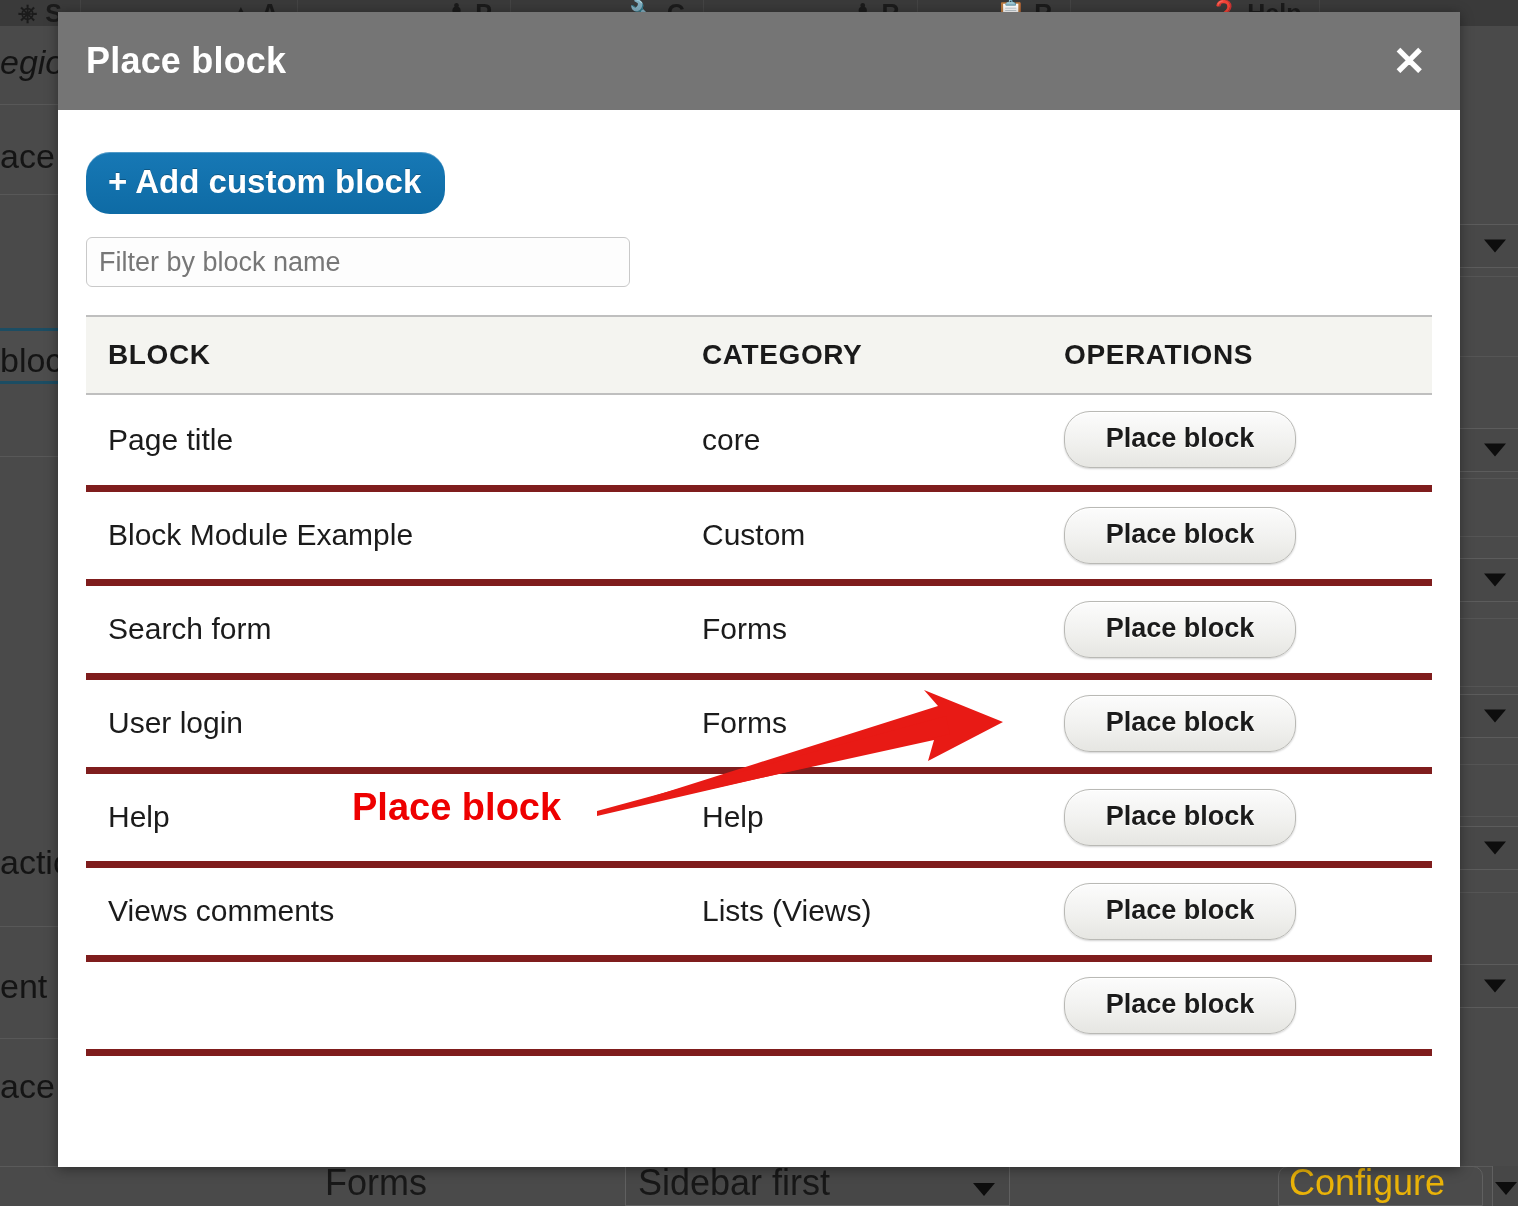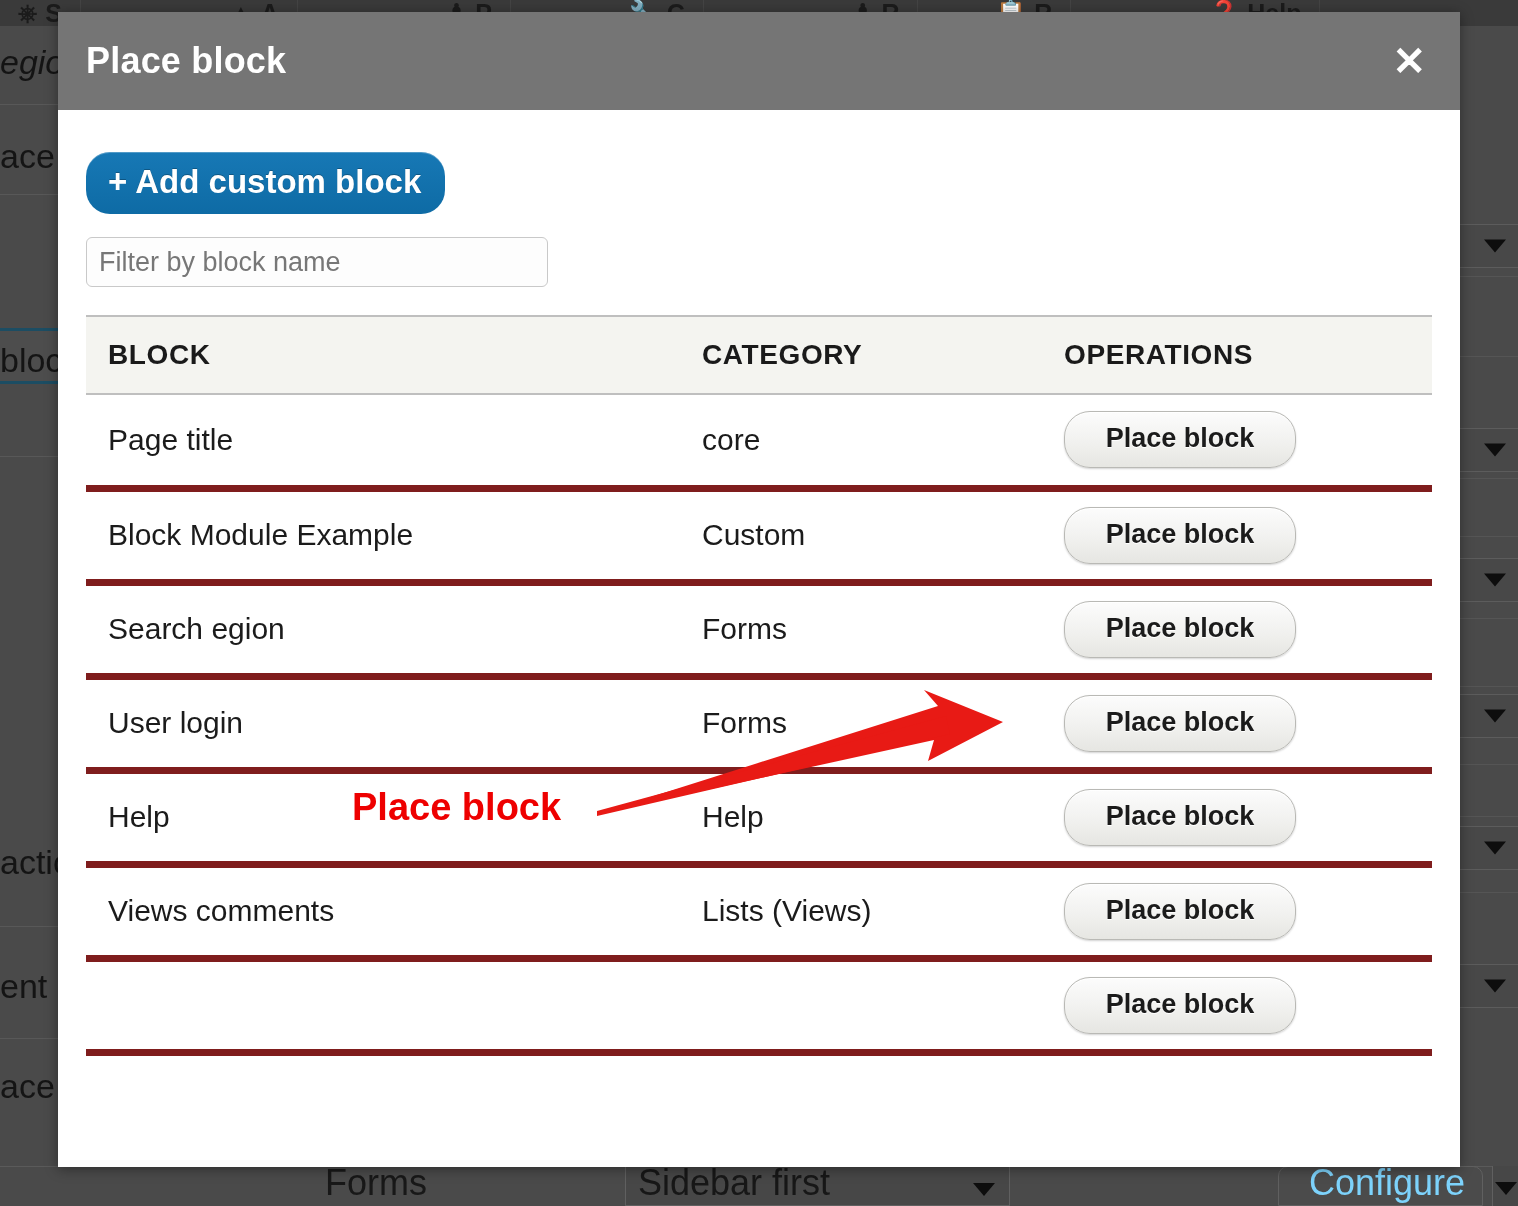"Filter by block name" .filter-input { width: 462px -> 544px }
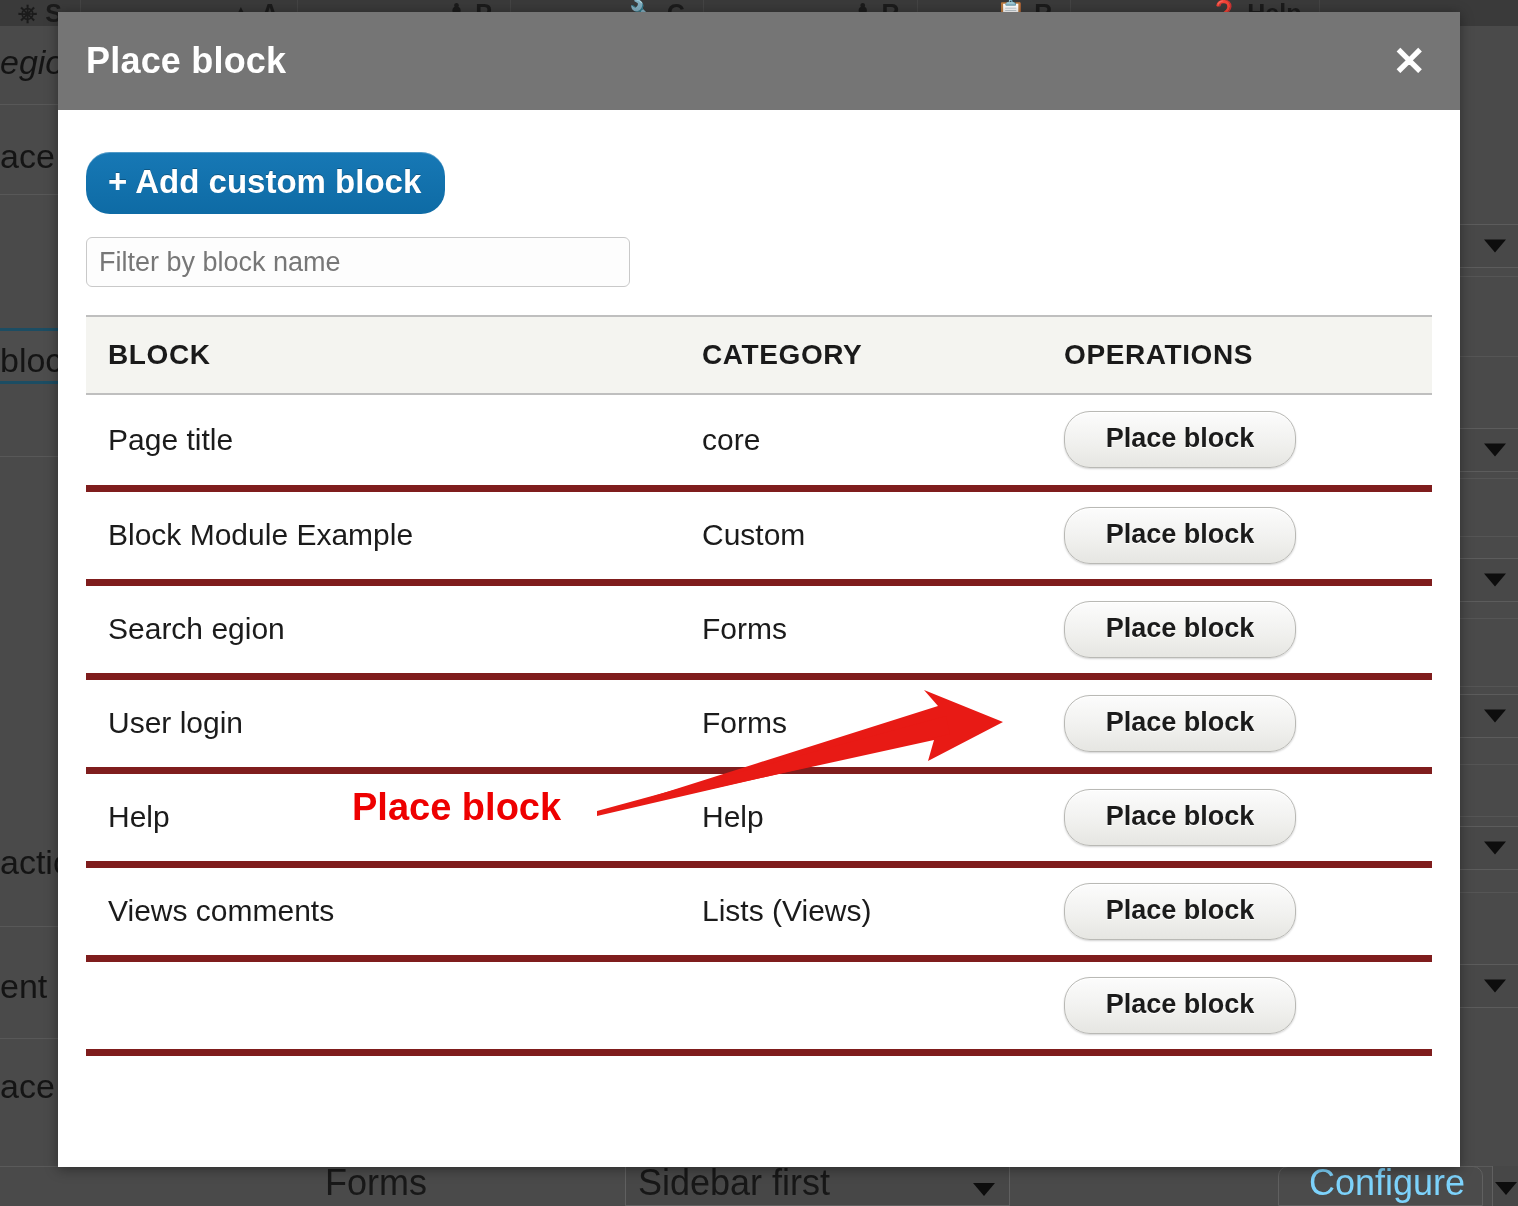"Search egion" td { text: egion -> form }
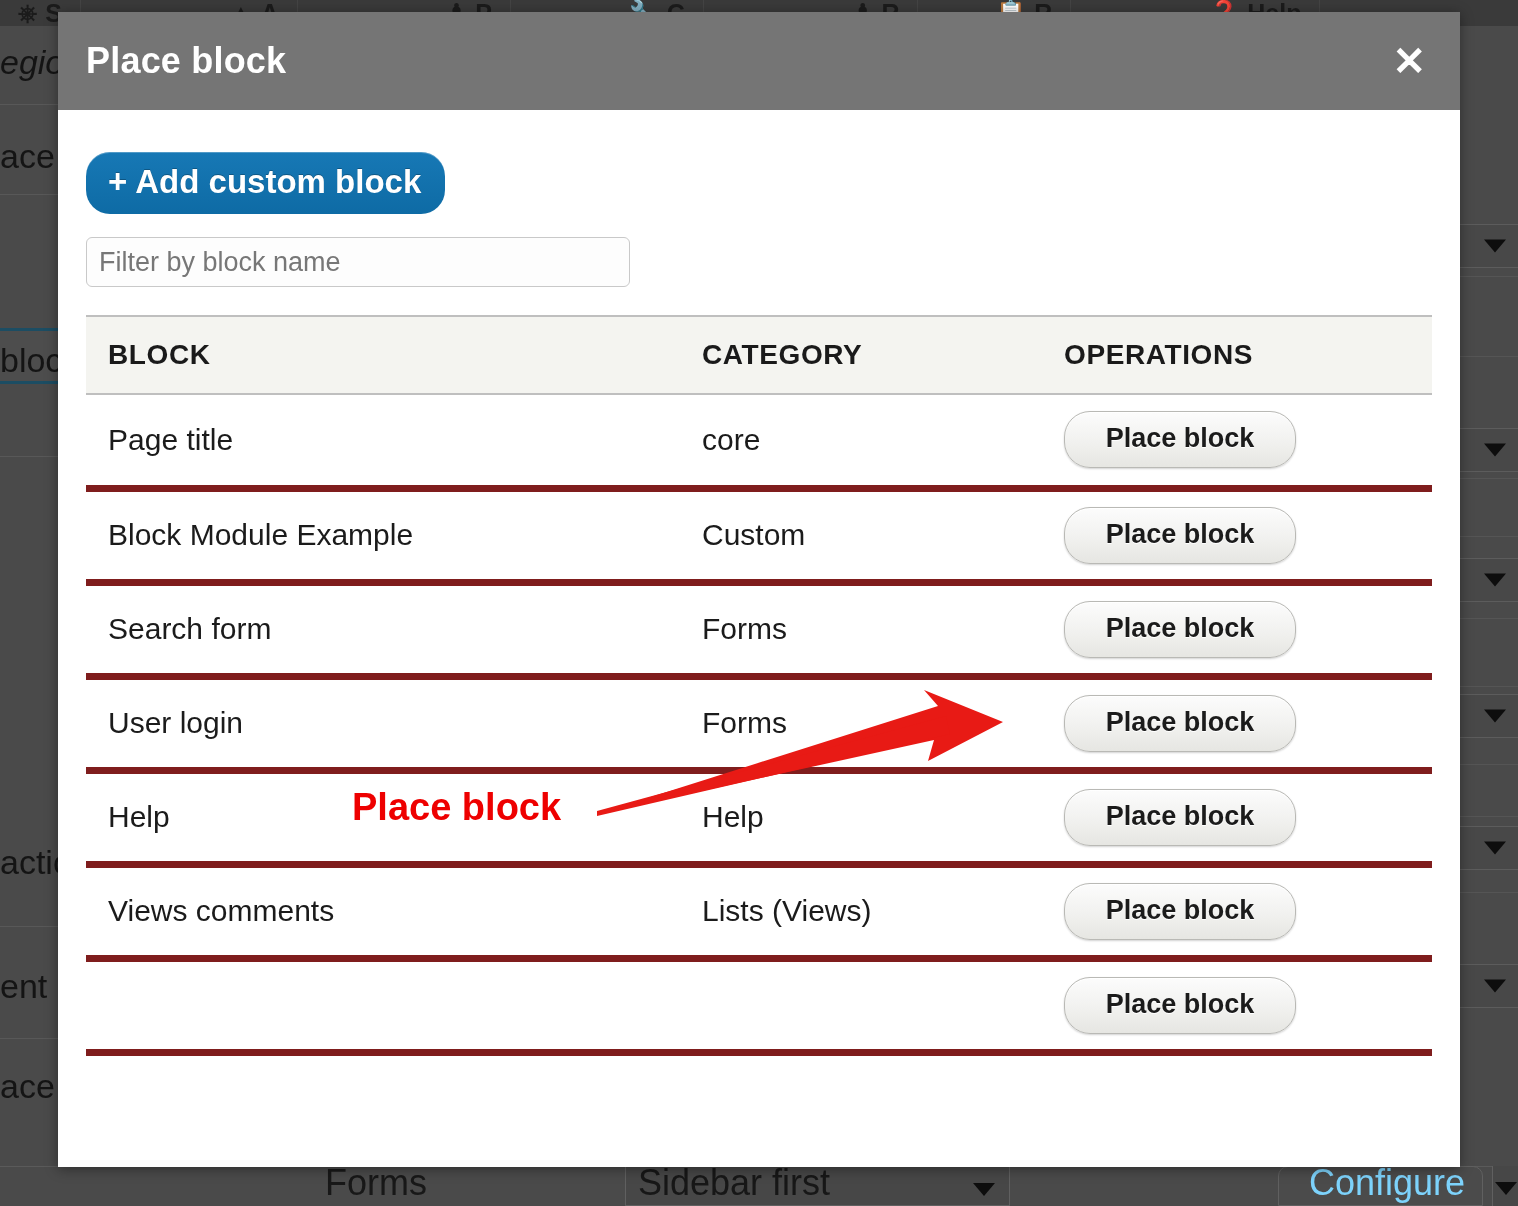"Configure" .bg-bottom-btn .txt { color: #7dd3fc -> #eab308; left: 30px -> 10px }
